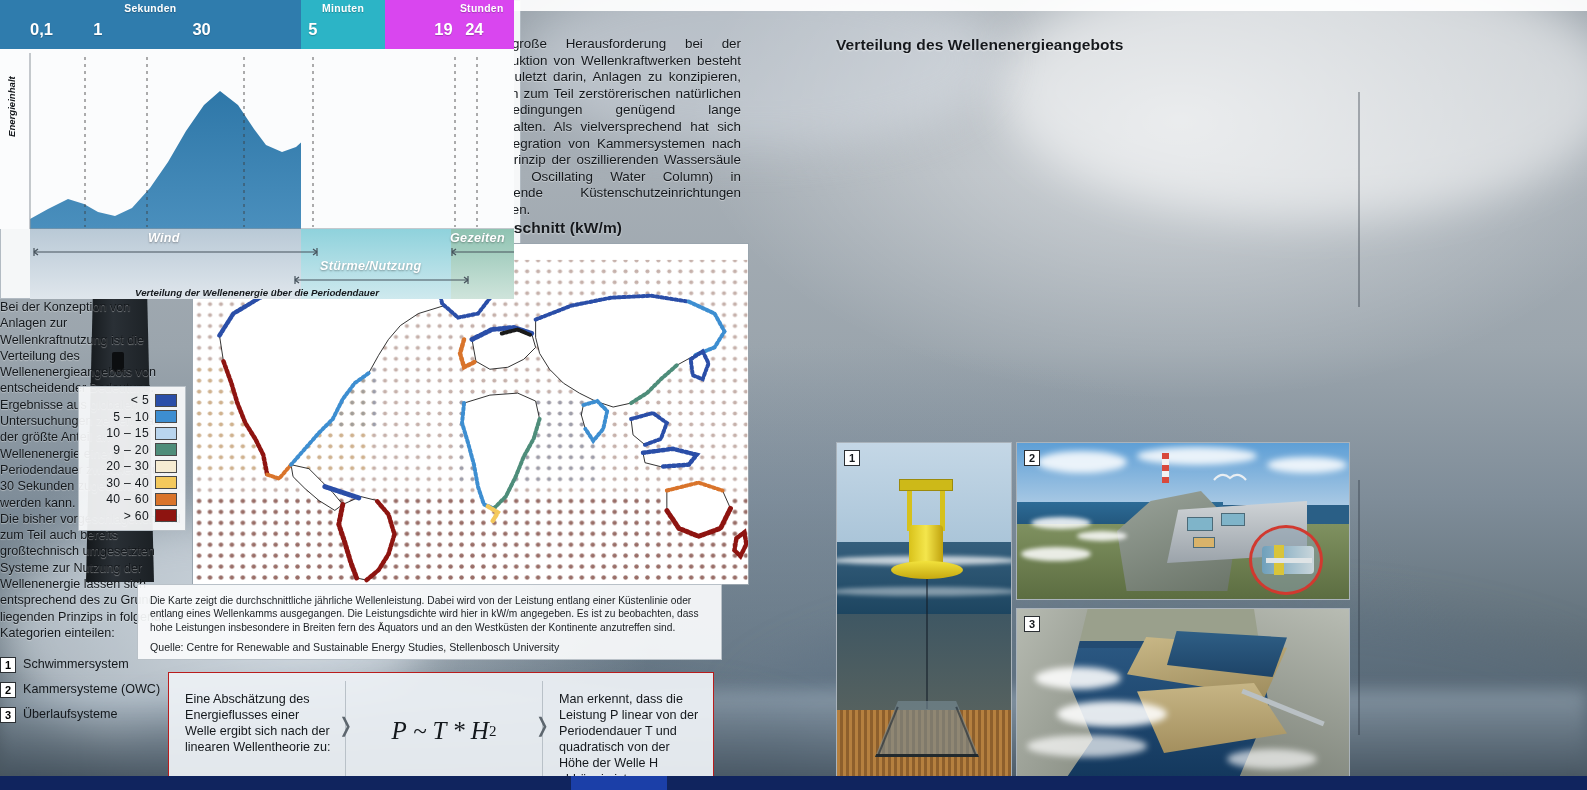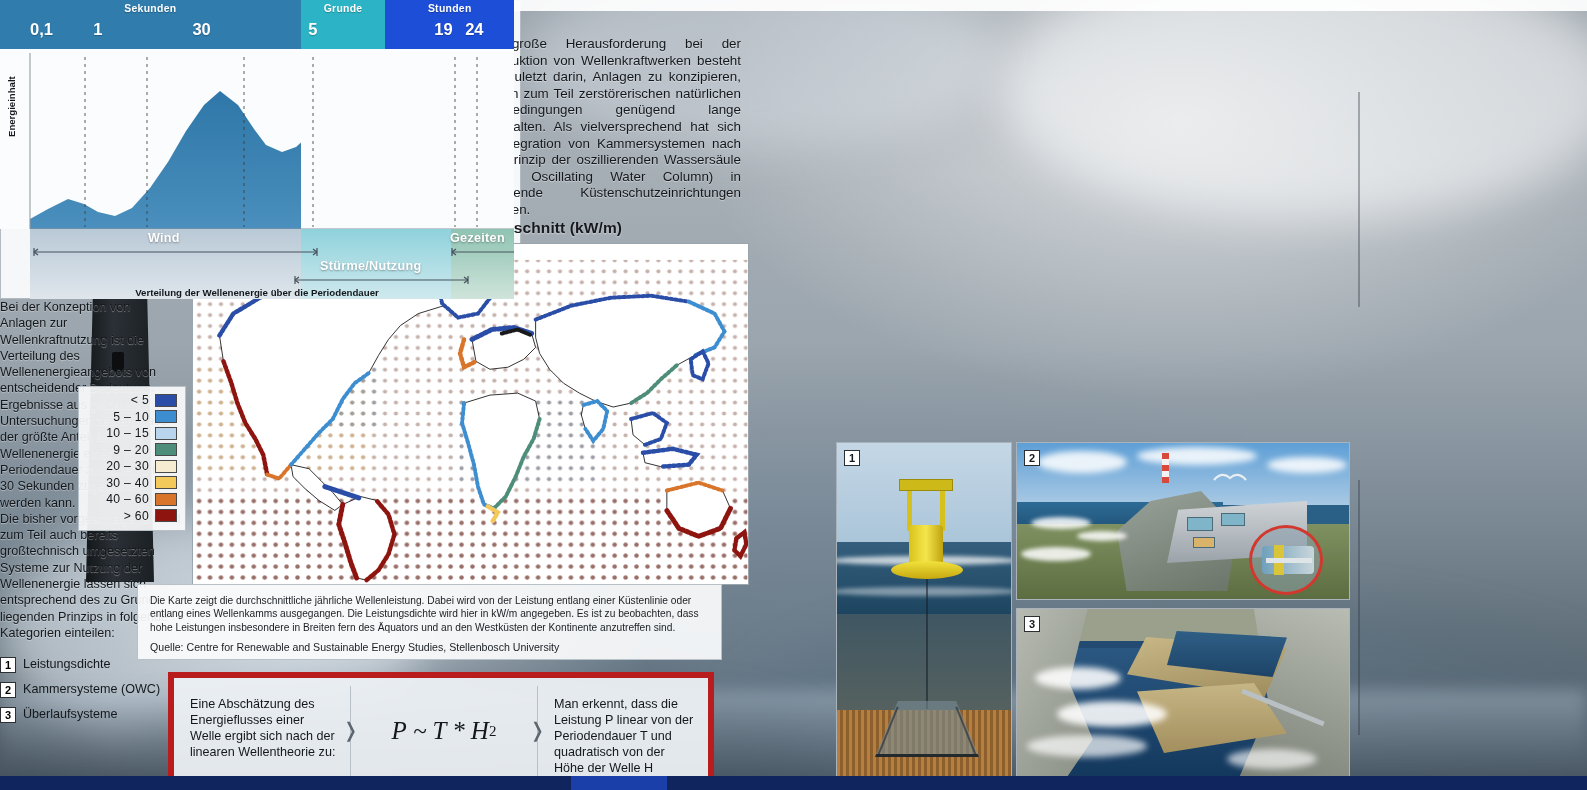"Grunde" span.nm { text: Grunde -> Minuten }
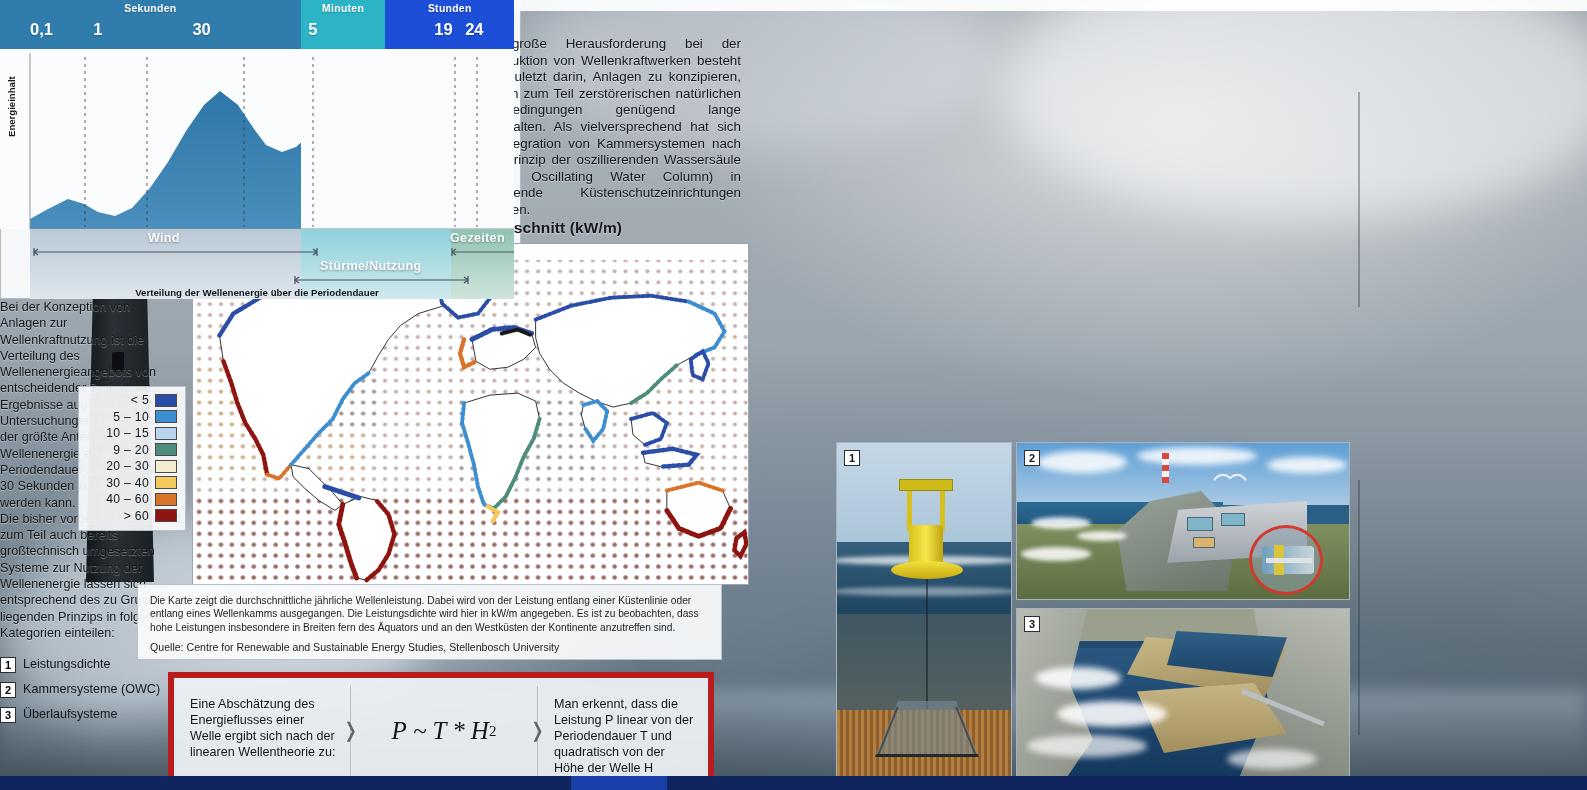"Stunden" div.seg { background: #1d4ed8 -> #d946ef; padding-left: none -> 32px }
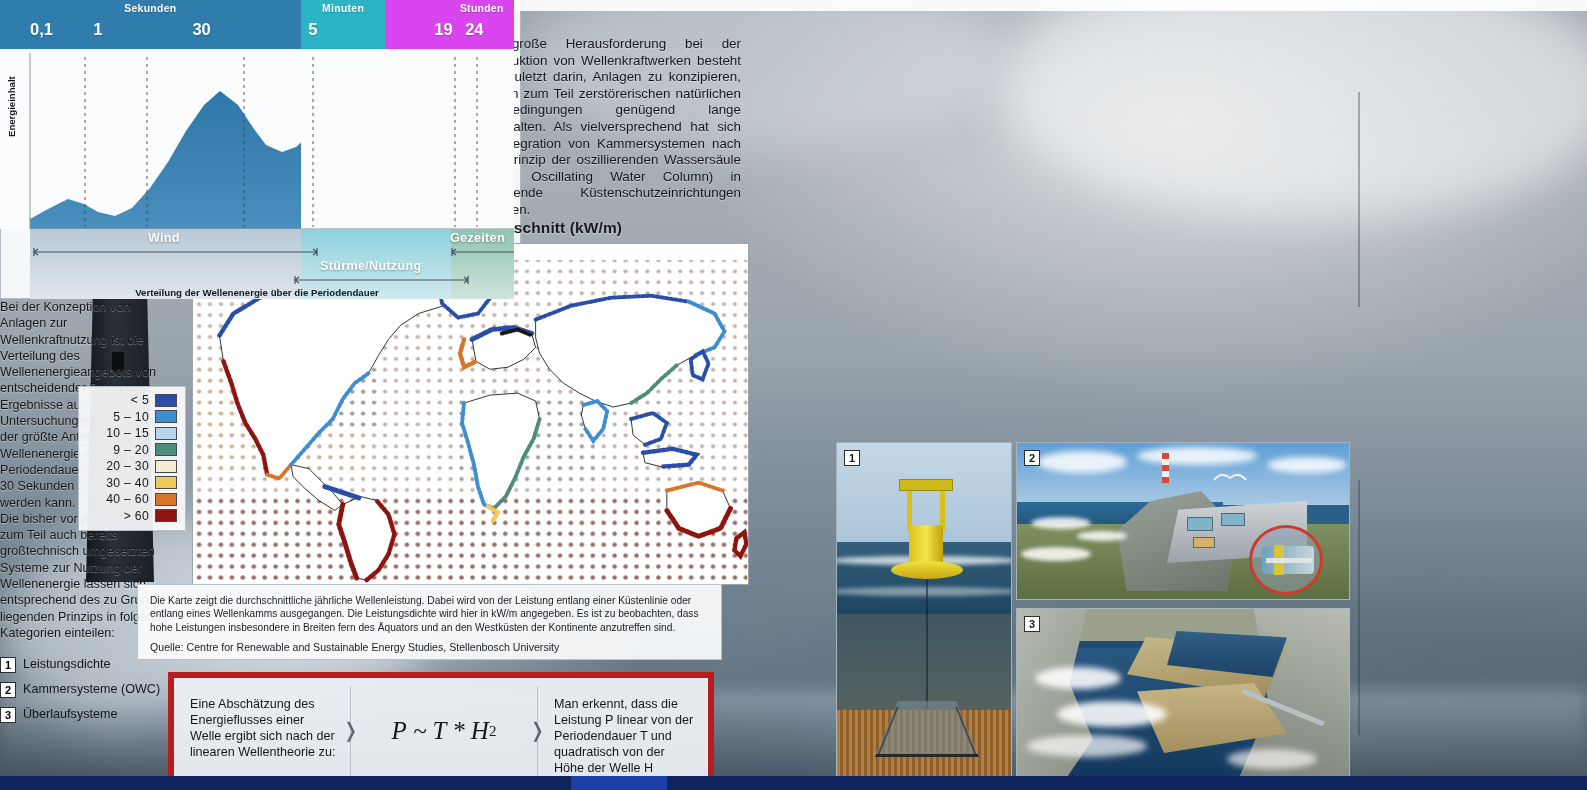"Verteilung des Wellenenergieangebots" h2.sect { html: none -> <h2>Verteilung des Wellenenergieangebots</h2> }
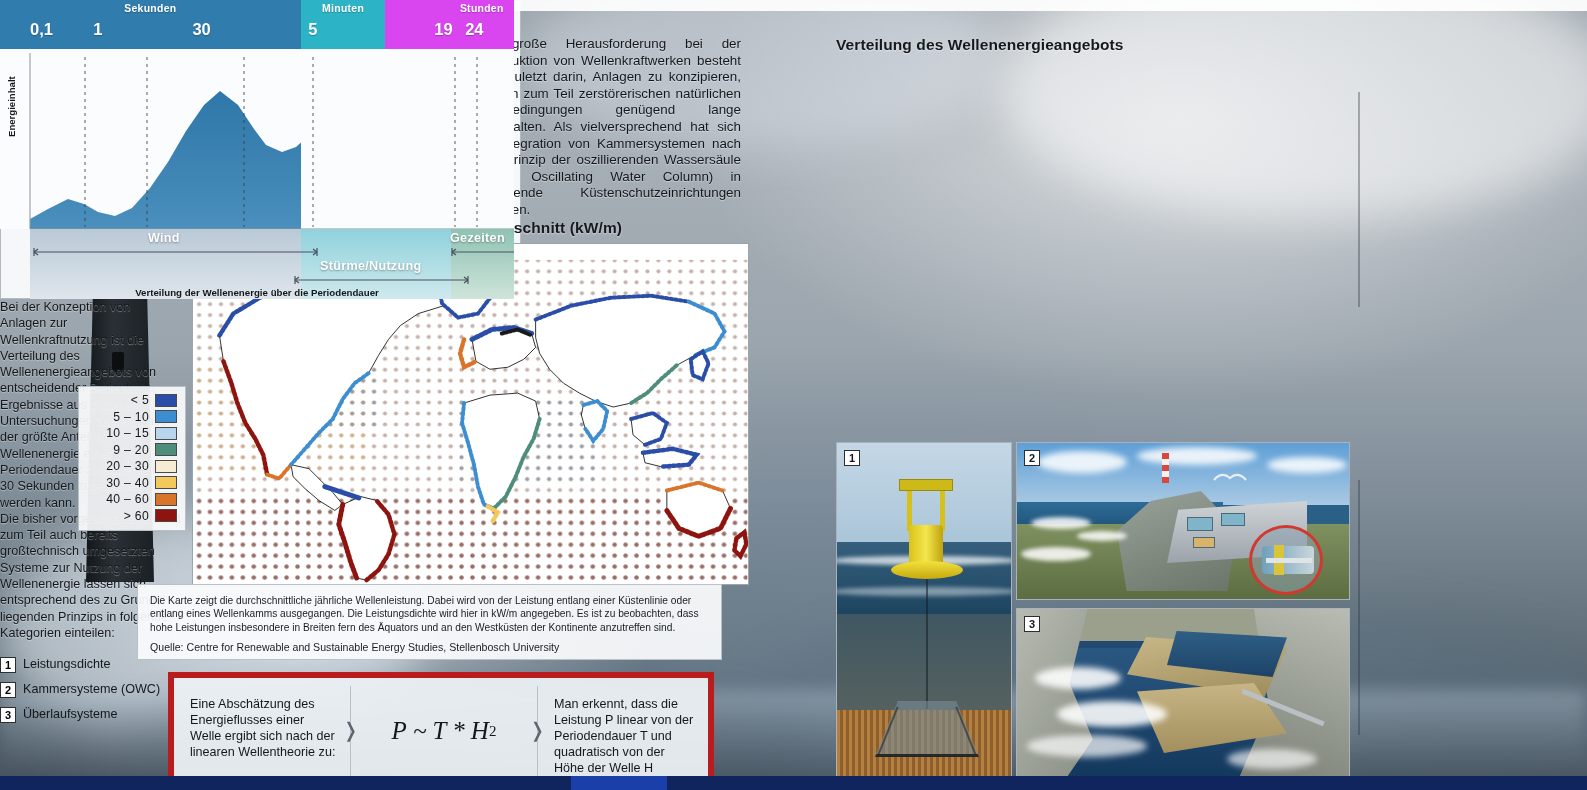"Wind" #plot { font-style: none -> italic }
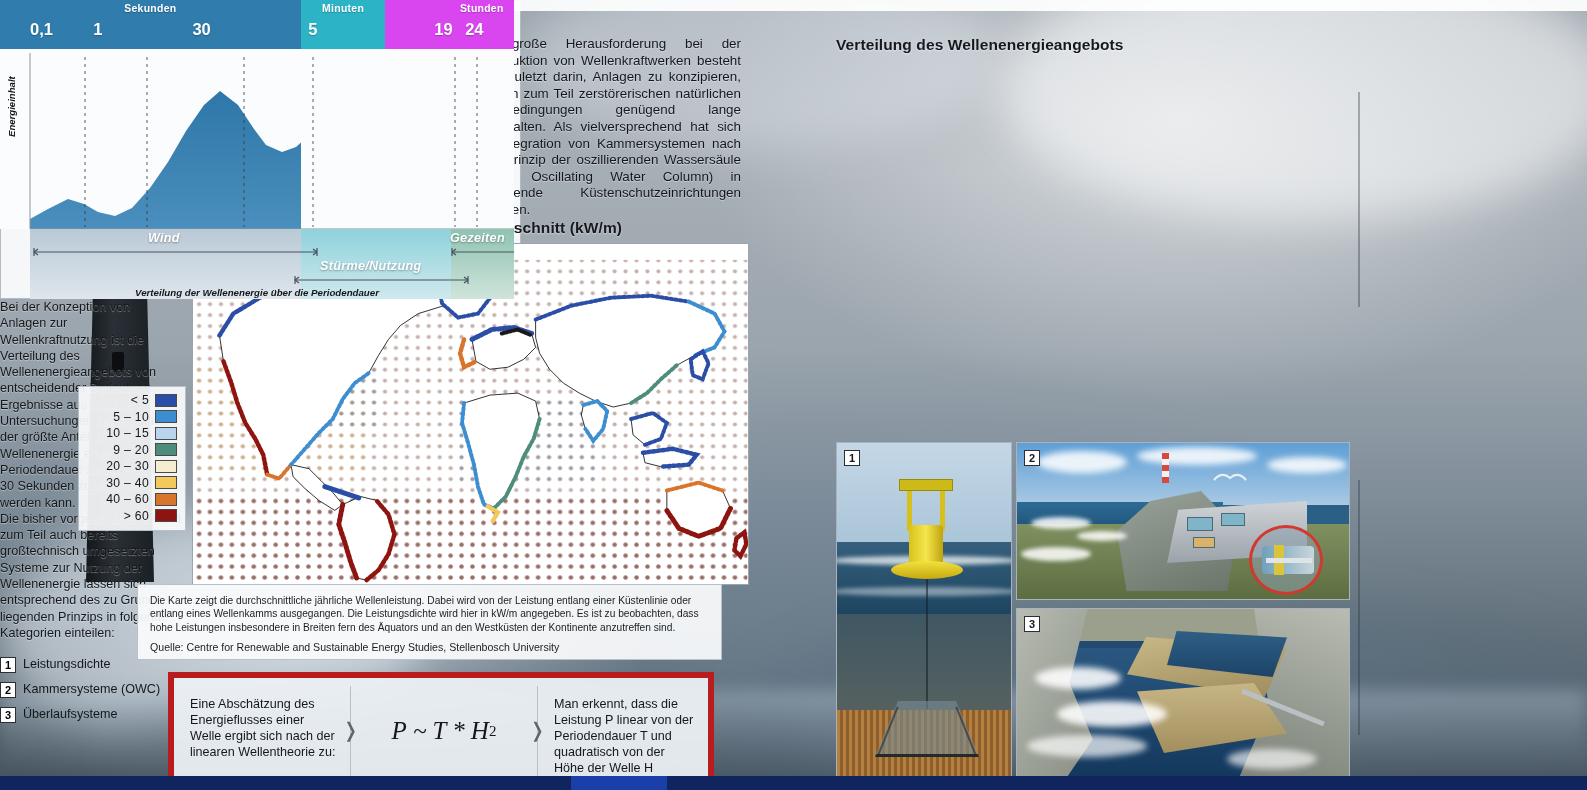"Leistungsdichte" span.cattxt { text: Leistungsdichte -> Schwimmersystem }
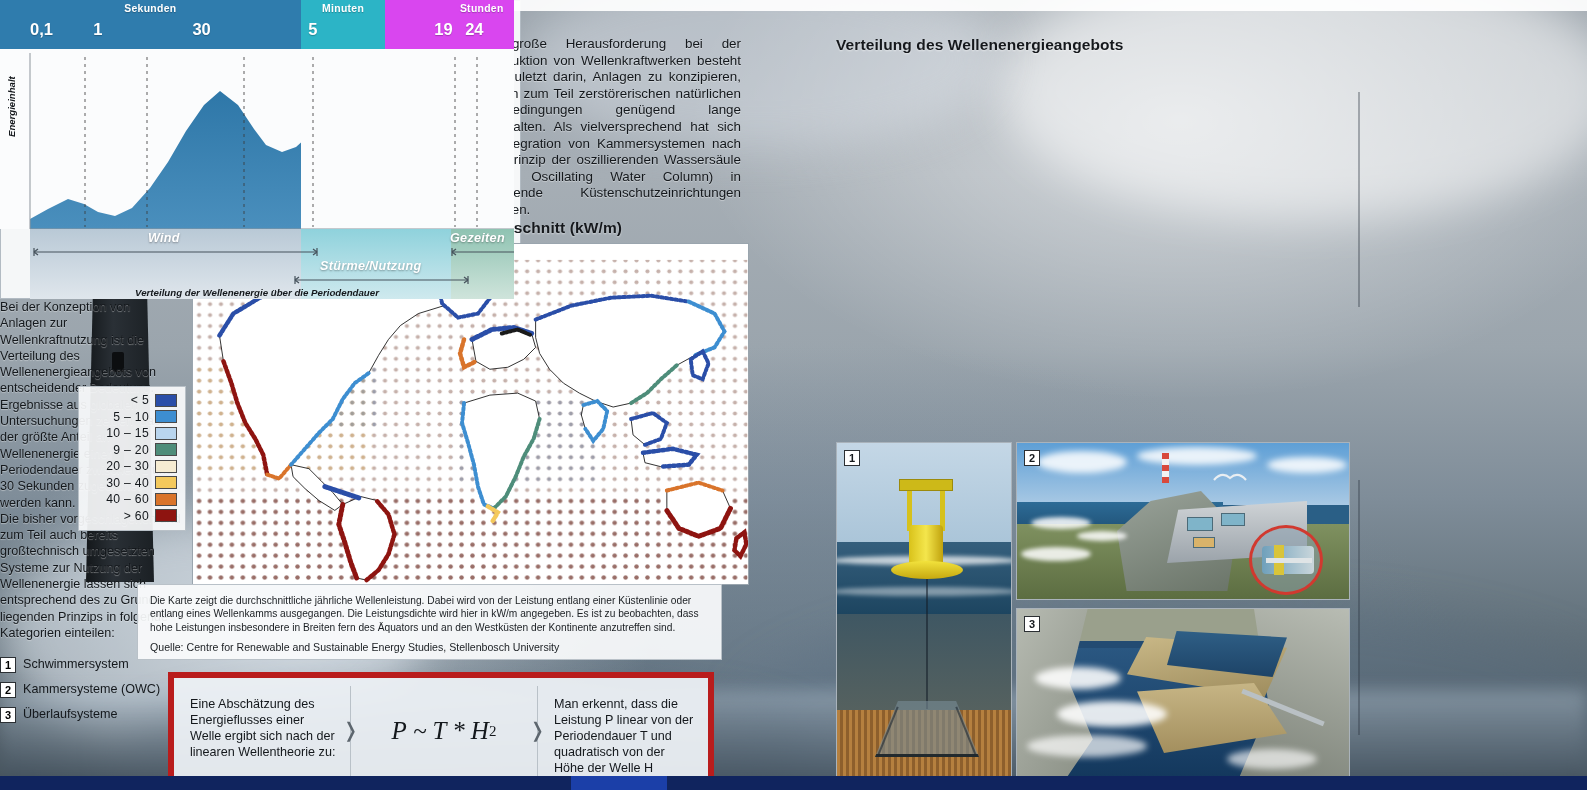"Eine Abschätzung des Energieflusses" #fstrip { border: 6px solid #b91c1c -> 1px solid #b91c1c }
